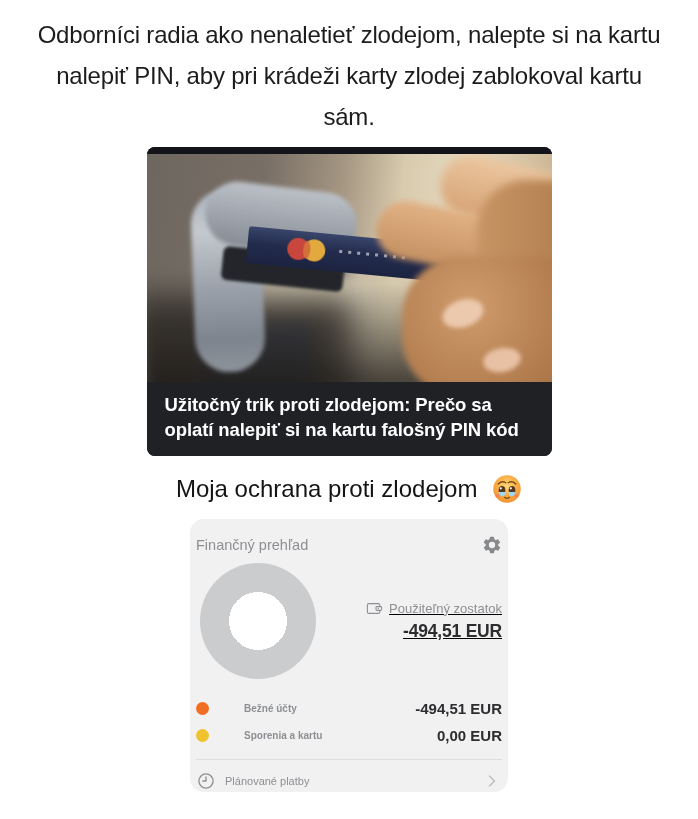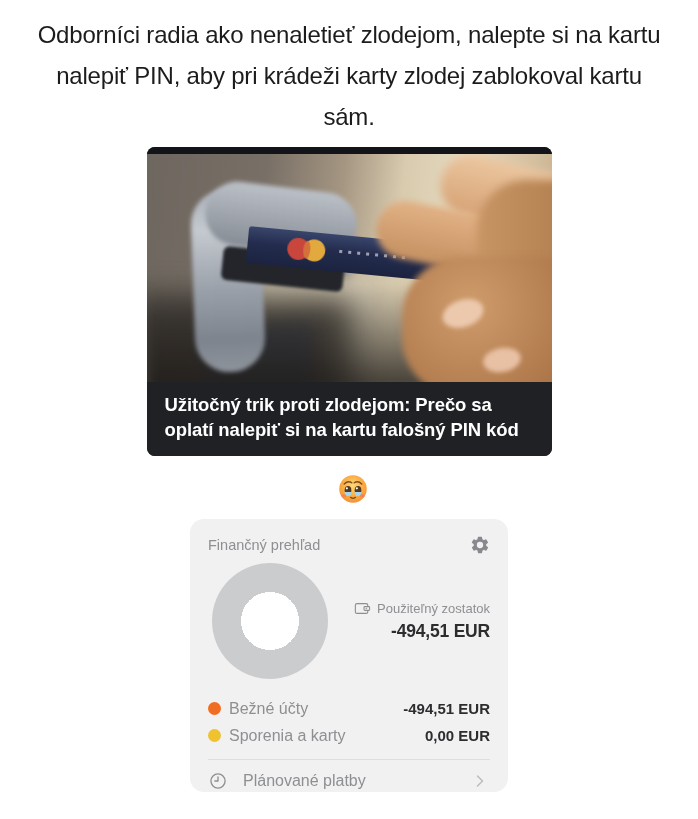"Moja ochrana proti zlodejom" span { html: none -> <span>Moja ochrana proti zlodejom</span> }
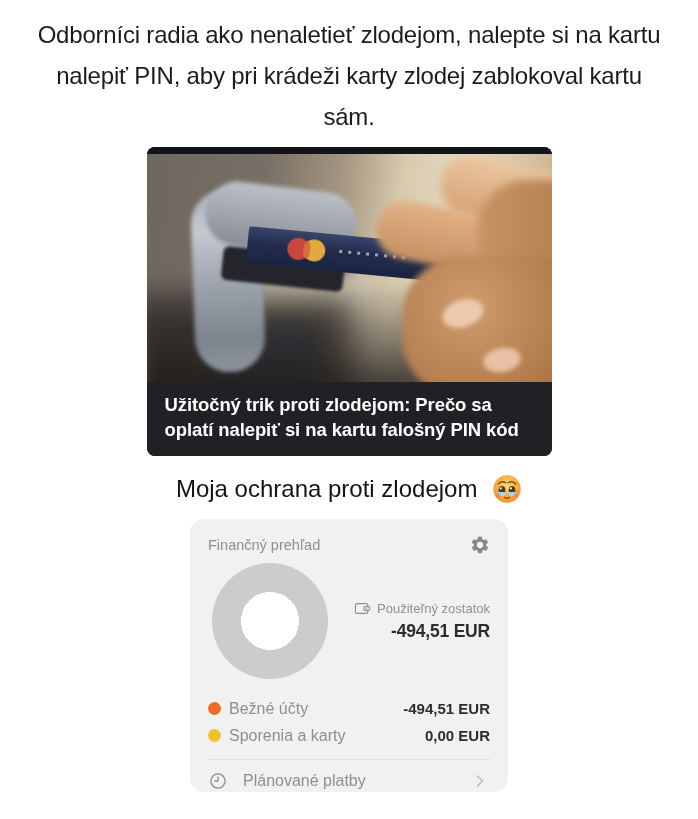"Finančný prehľad" .widget { padding: 0 18px -> 0 6px }
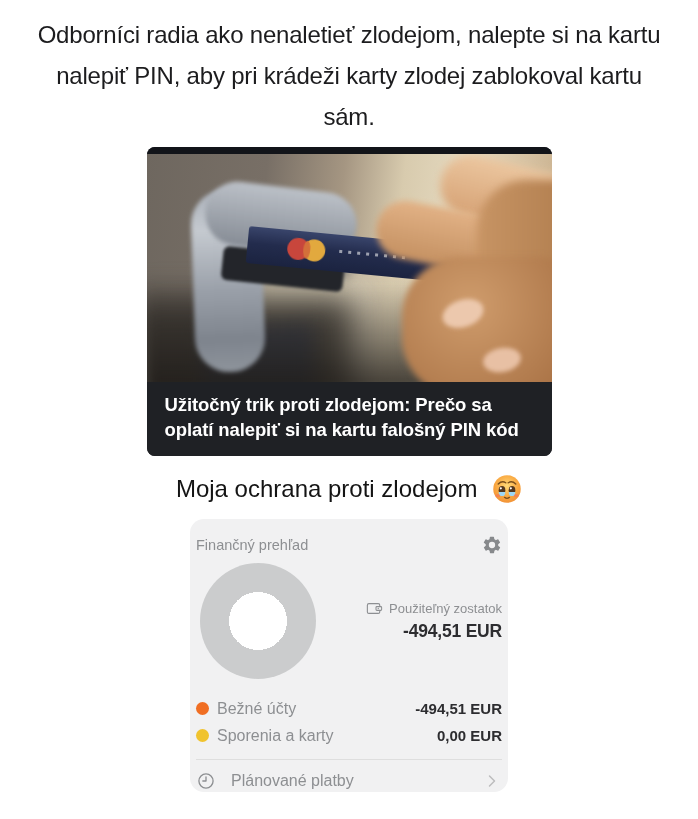"Použiteľný zostatok" .balance { text-decoration: none -> underline }
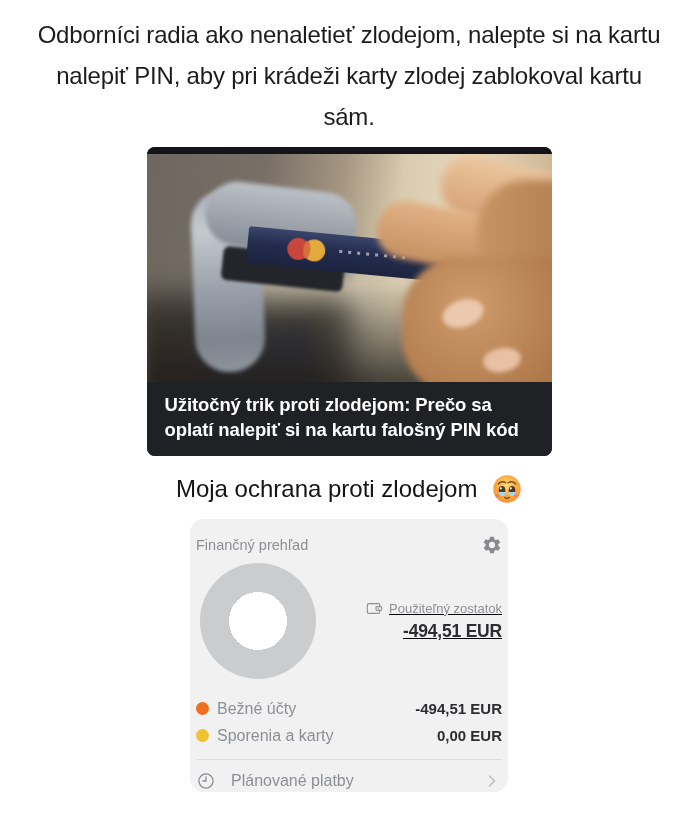"Bežné účty" .legend-label { font-size: 16px -> 10px; font-weight: none -> bold; margin-left: 8px -> 35px }
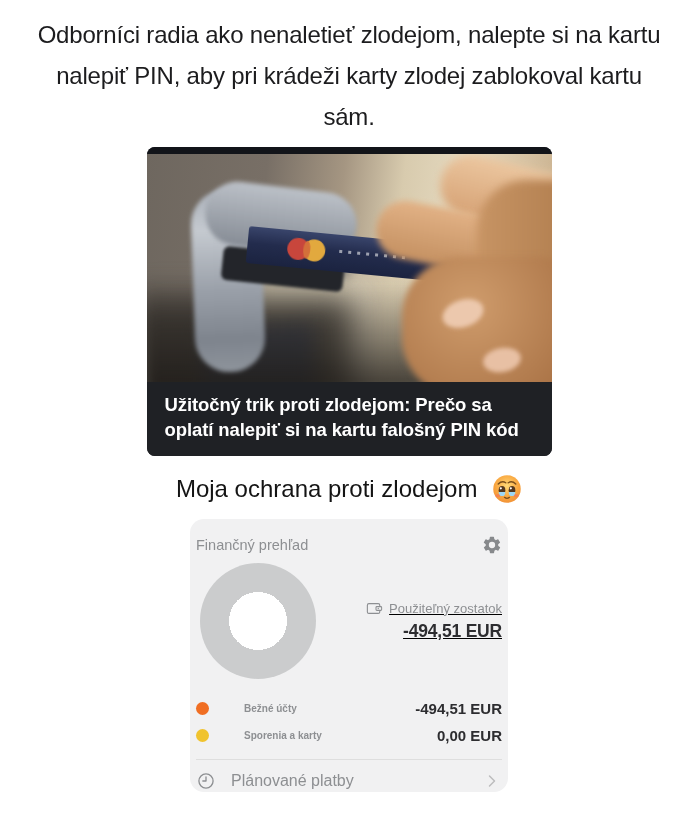"Sporenia a karty" span.legend-label { text: karty -> kartu }
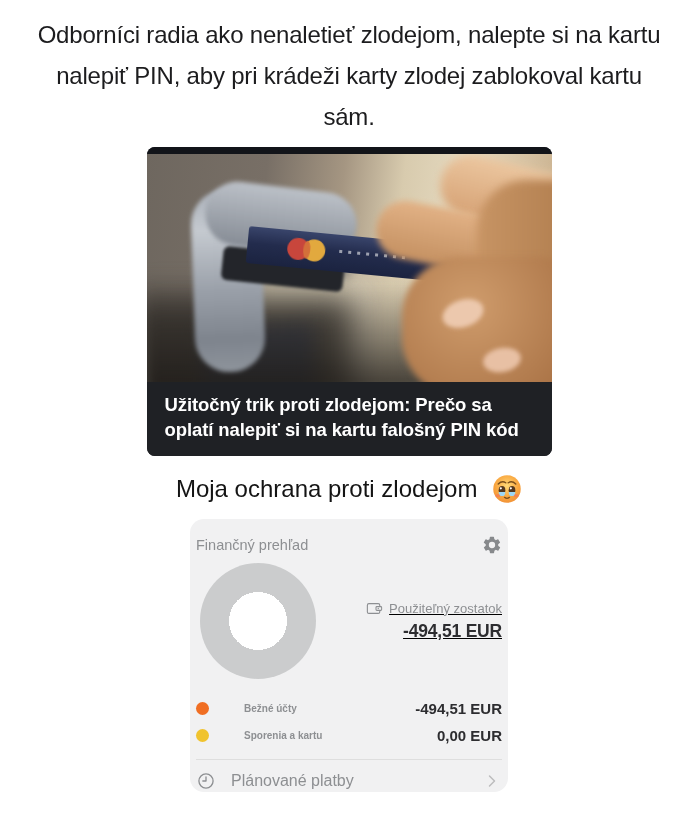"Plánované platby" .footer-label { font-size: 16px -> 11px; margin-left: 15px -> 9px }
